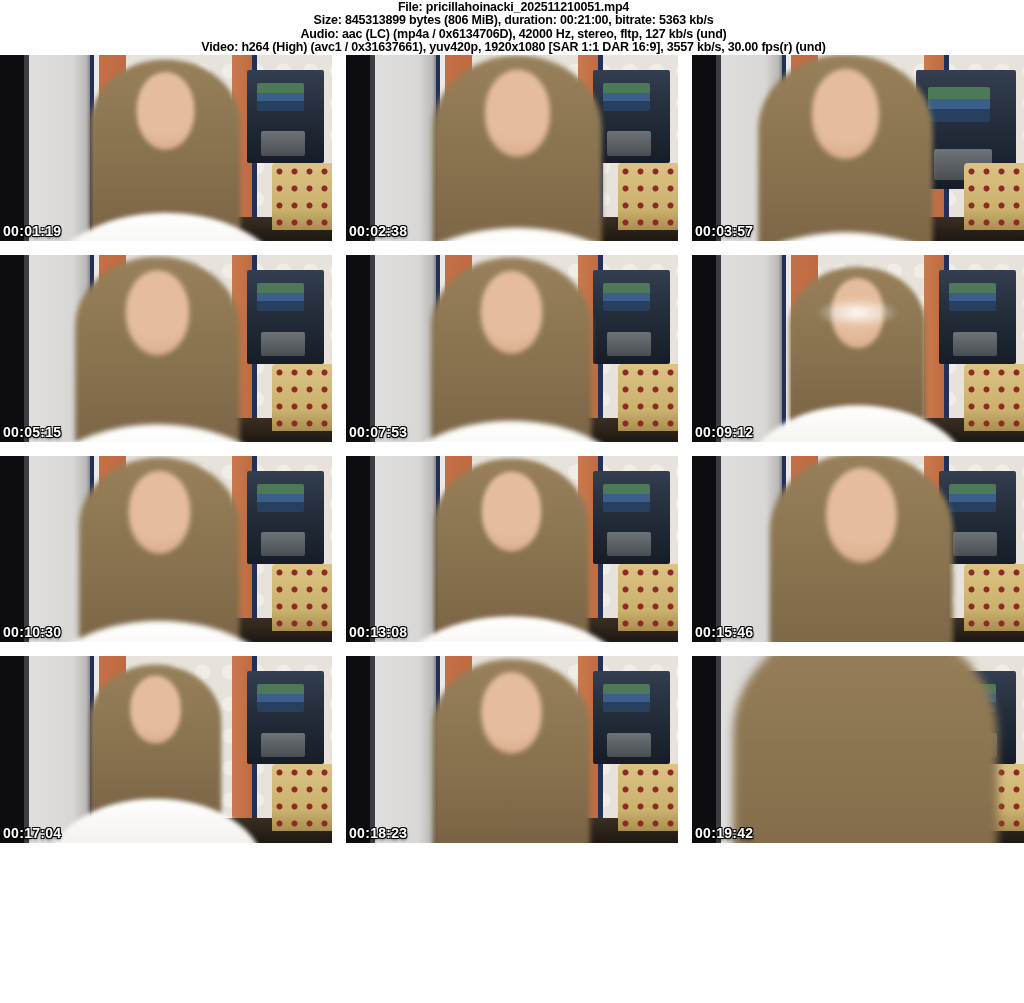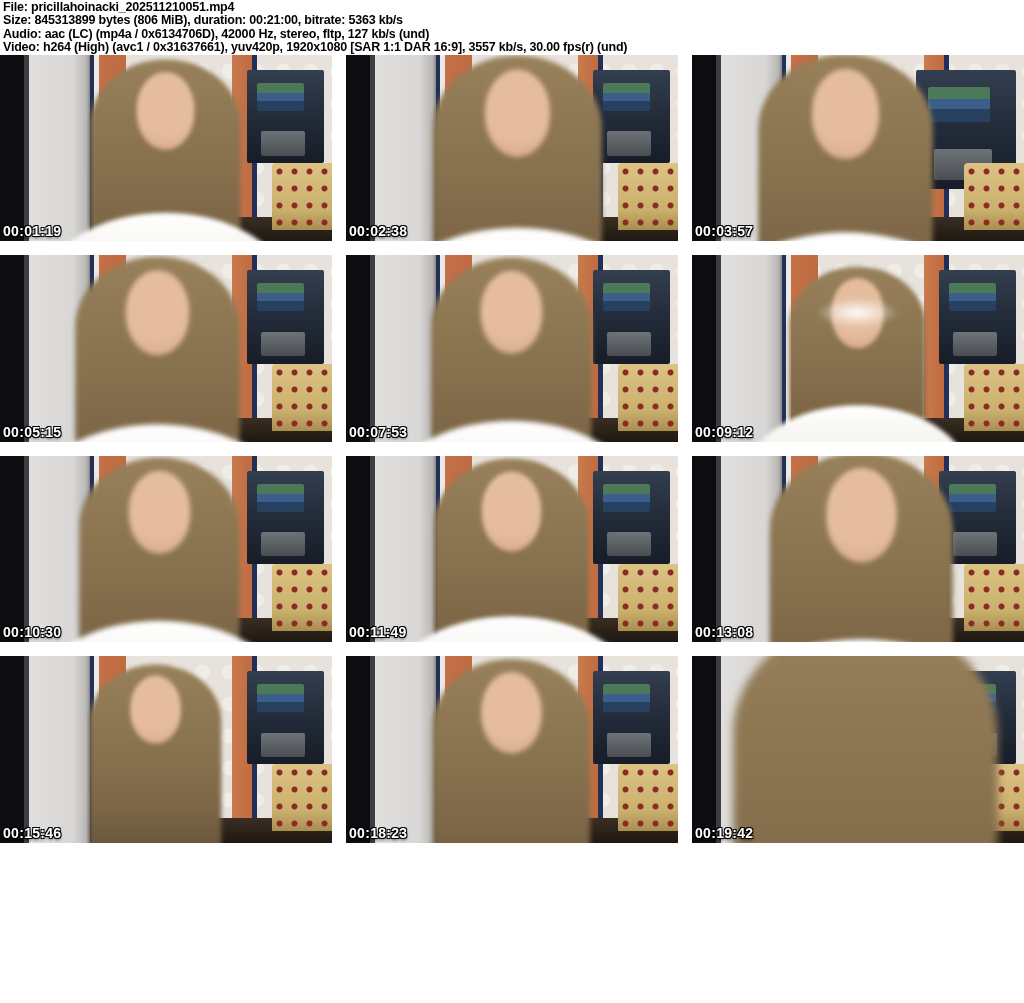"File: pricillahoinacki_202511210051.mp4" #meta { text-align: none -> center }
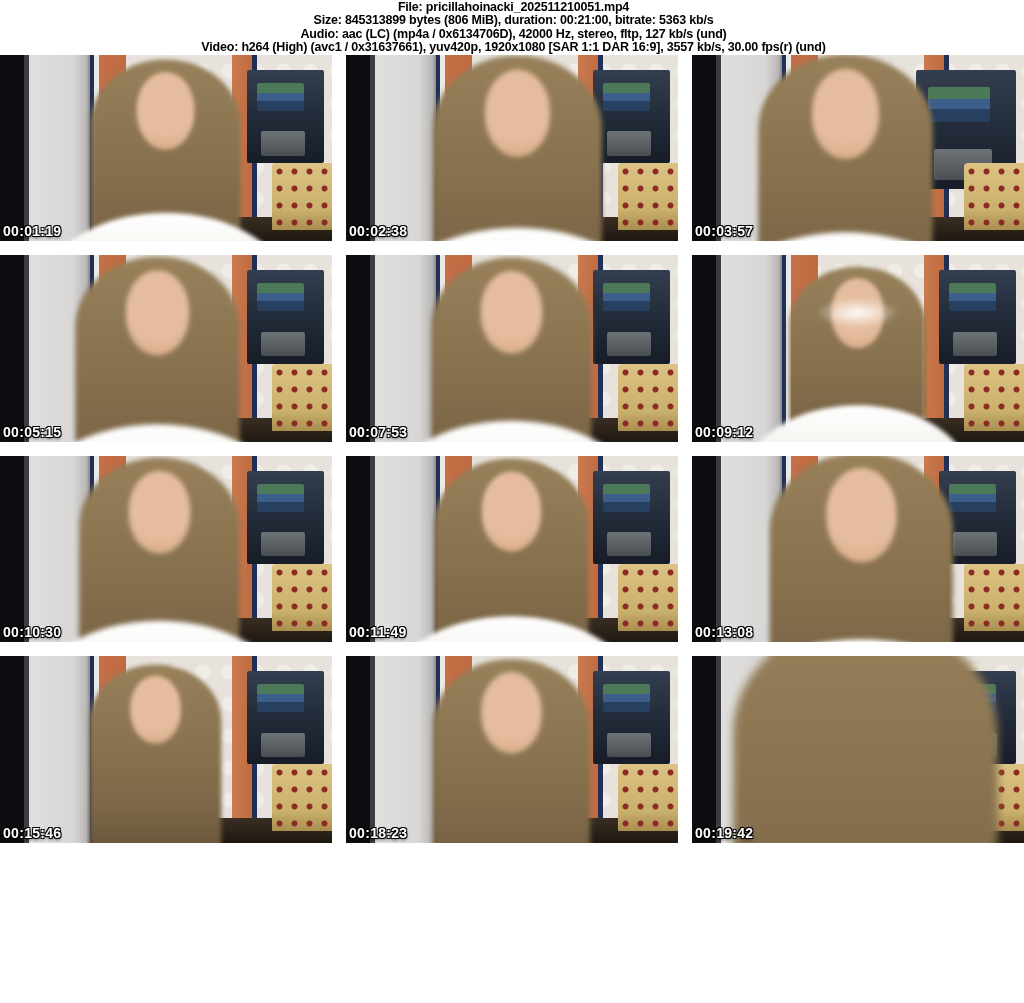"00:11:49" figure.thumb { html: <figure> <div></div> <div></div> <div></div> <div></div> <div> <div></div> <div></div> <div></div> </div> <figcaption>00:11:49</figcaption> </figure> -> none }
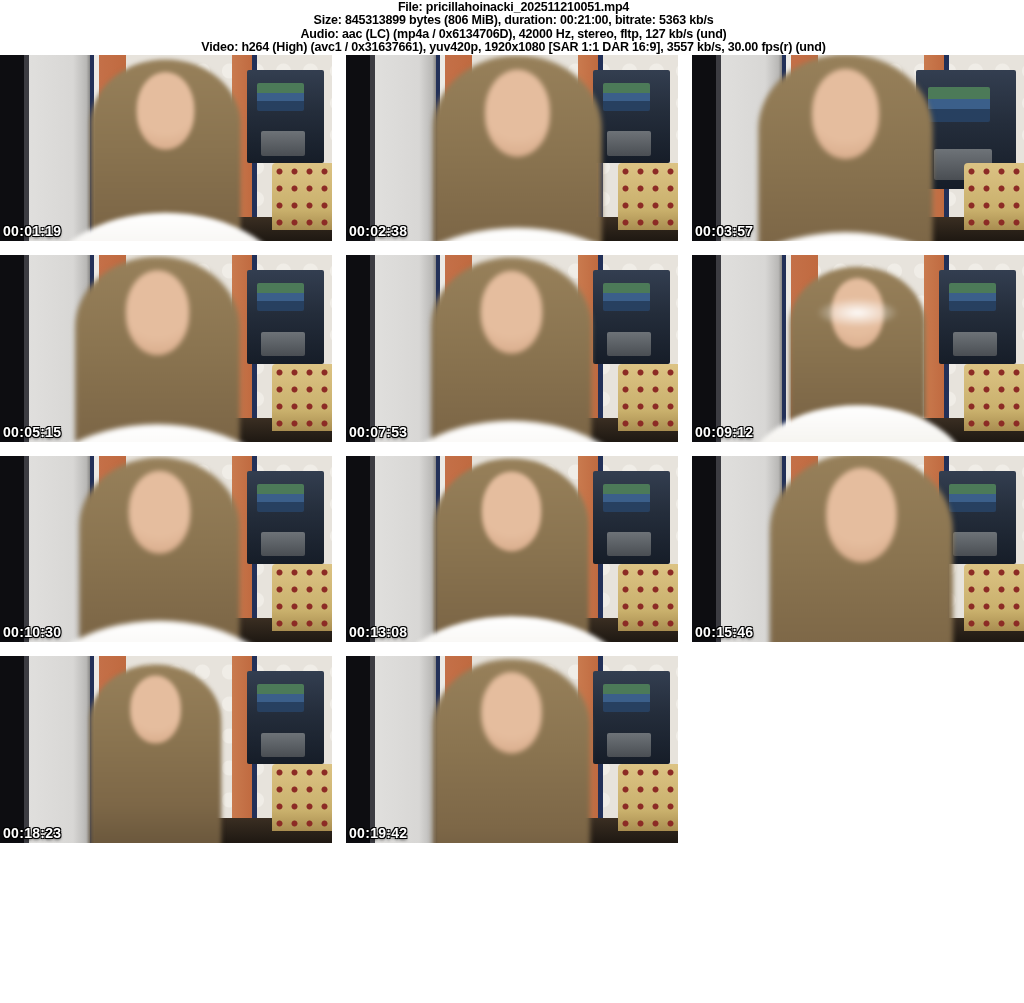"00:17:04" figure.thumb { html: none -> <figure> <div></div> <div></div> <div></div> <div></div> <div> <div></div> <div></div> <div></div> </div> <figcaption>00:17:04</figcaption> </figure> }
